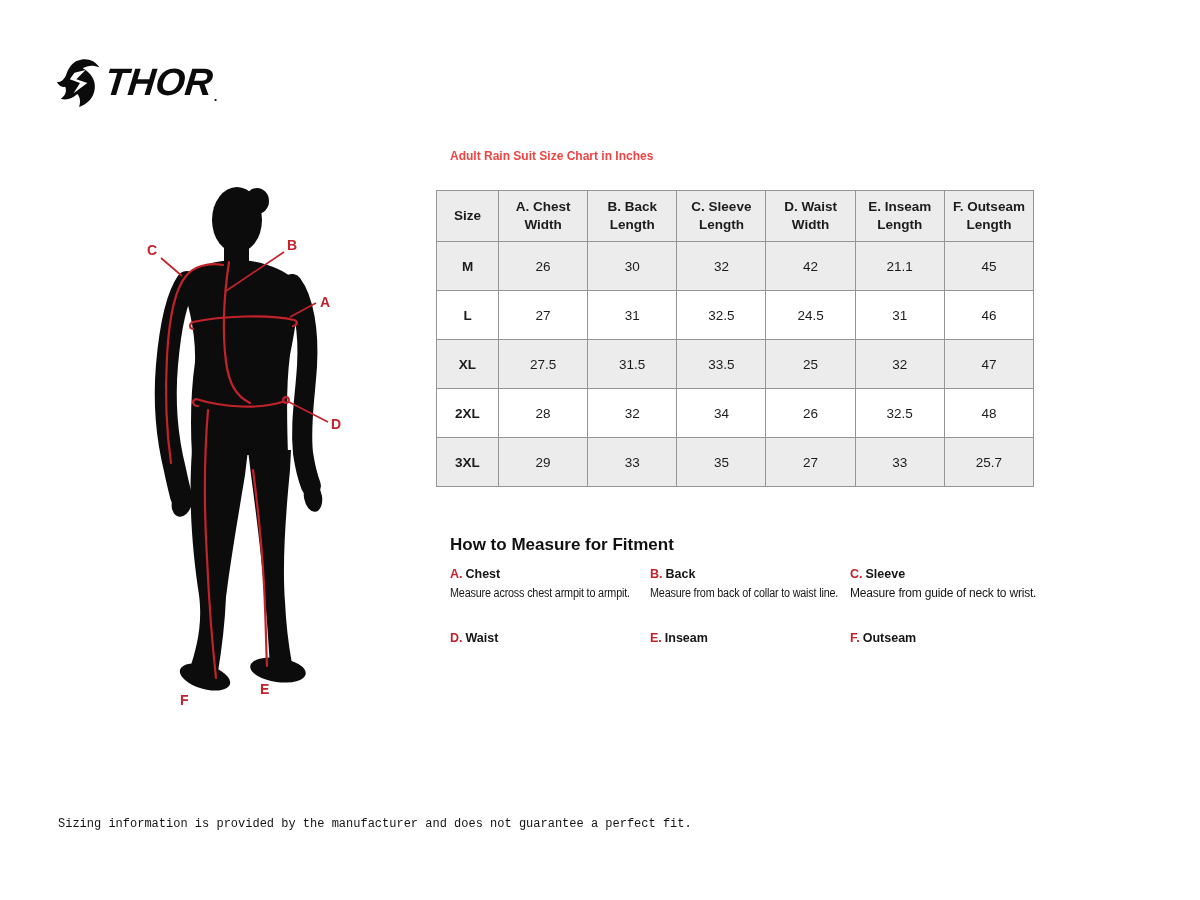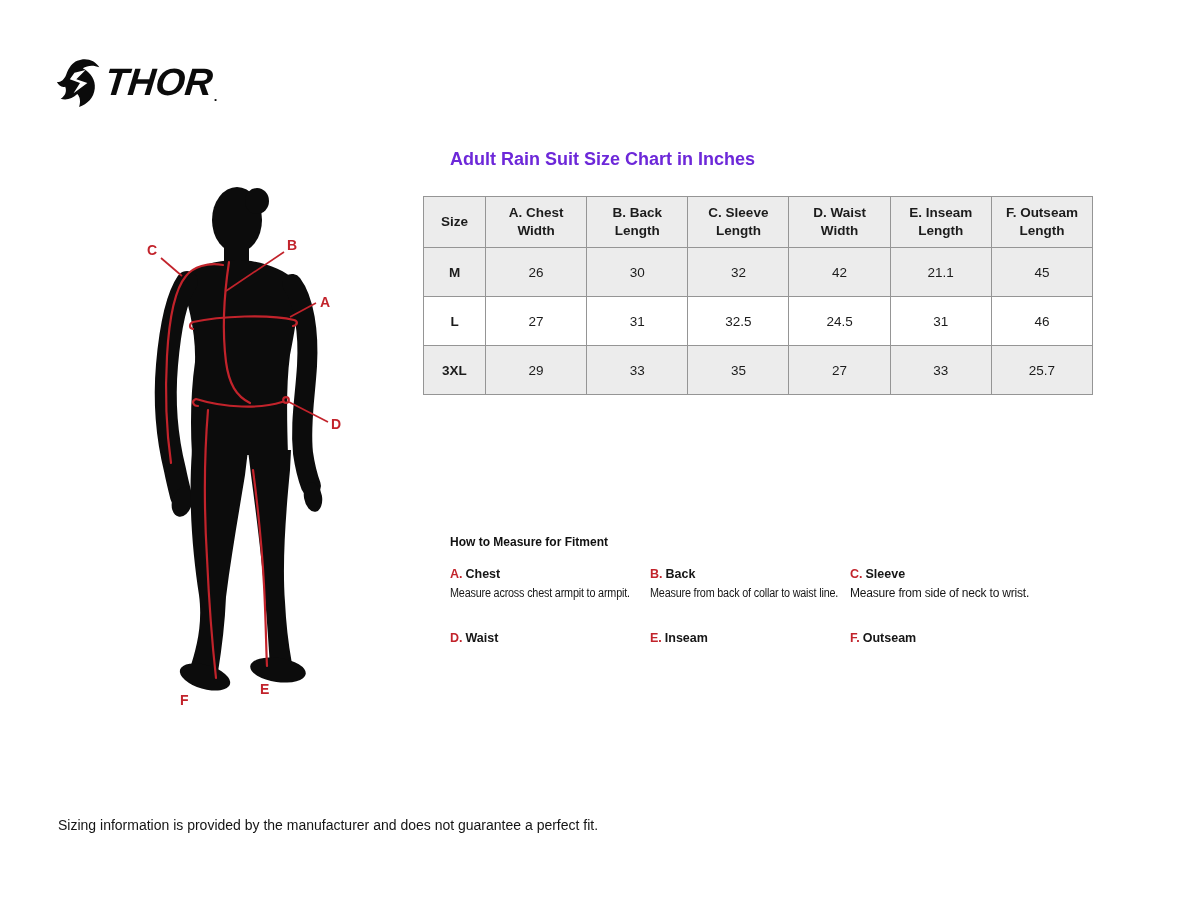"Adult Rain Suit Size Chart" .chart-title { color: #6d28d9 -> #ef4444; font-size: 18px -> 12px }
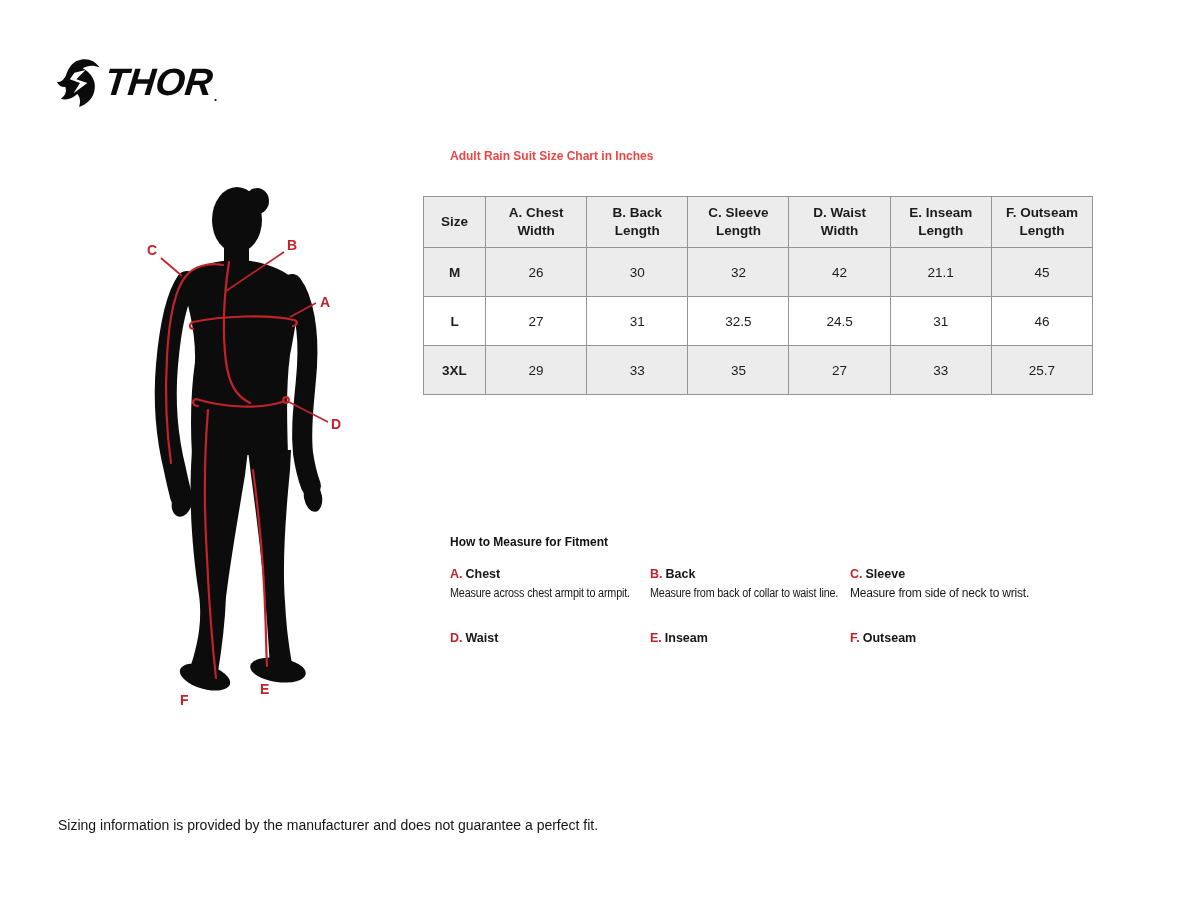"Size" .size-table { left: 423px -> 436px; margin-top: 6px -> none; width: 670px -> 598px }
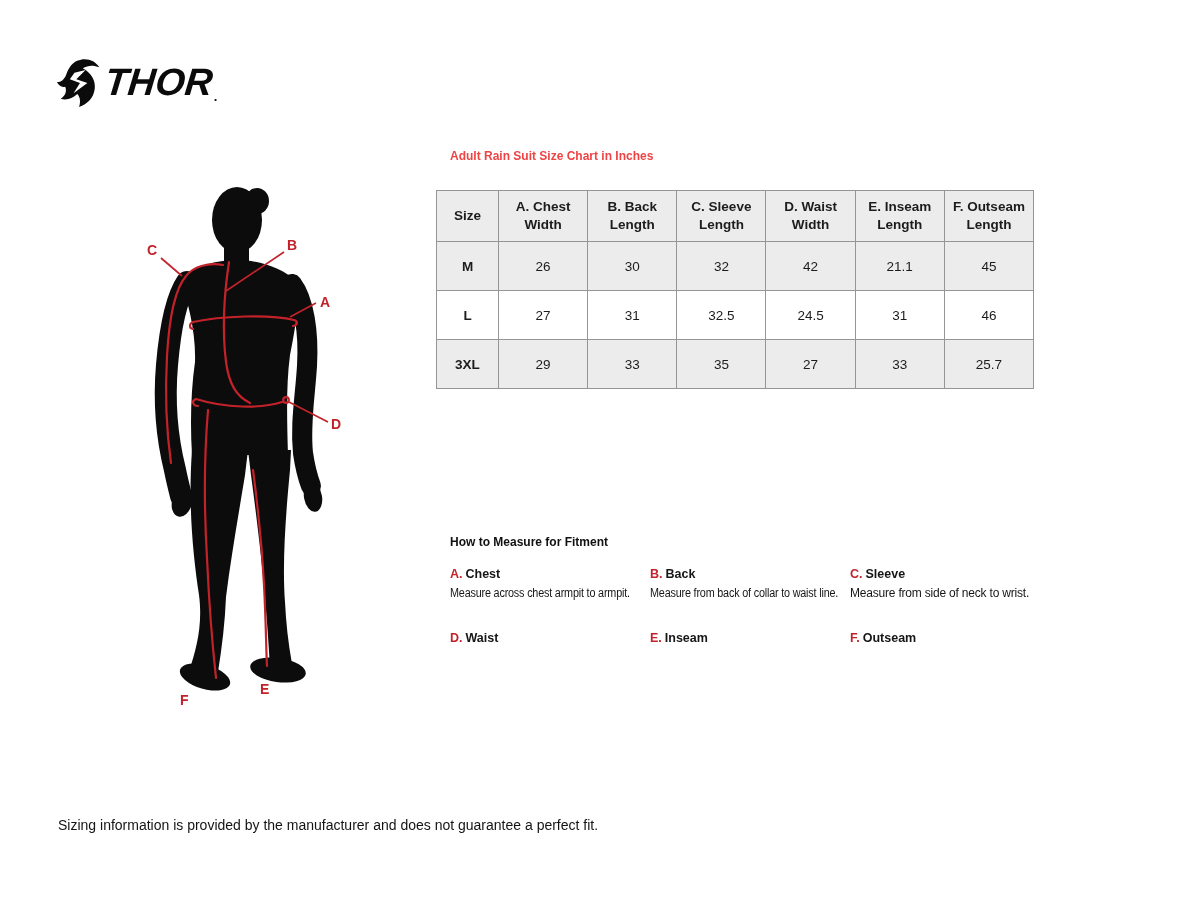"XL" tr { html: none -> <tr> <th>XL</th> <td>27.5</td> <td>31.5</td> <td>33.5</td> <td>25</td> <td>32</td> <td>47</td> </tr> }
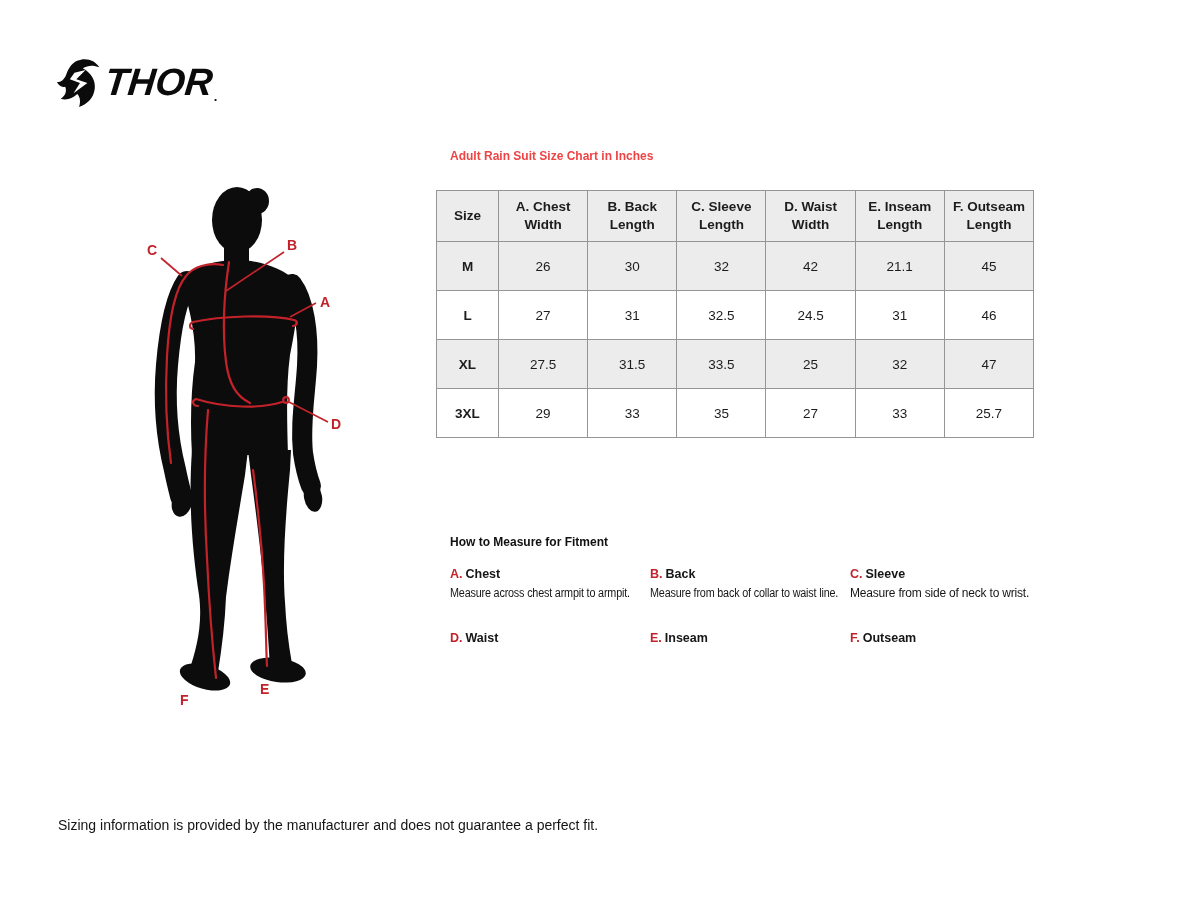"2XL" tr { html: none -> <tr> <th>2XL</th> <td>28</td> <td>32</td> <td>34</td> <td>26</td> <td>32.5</td> <td>48</td> </tr> }
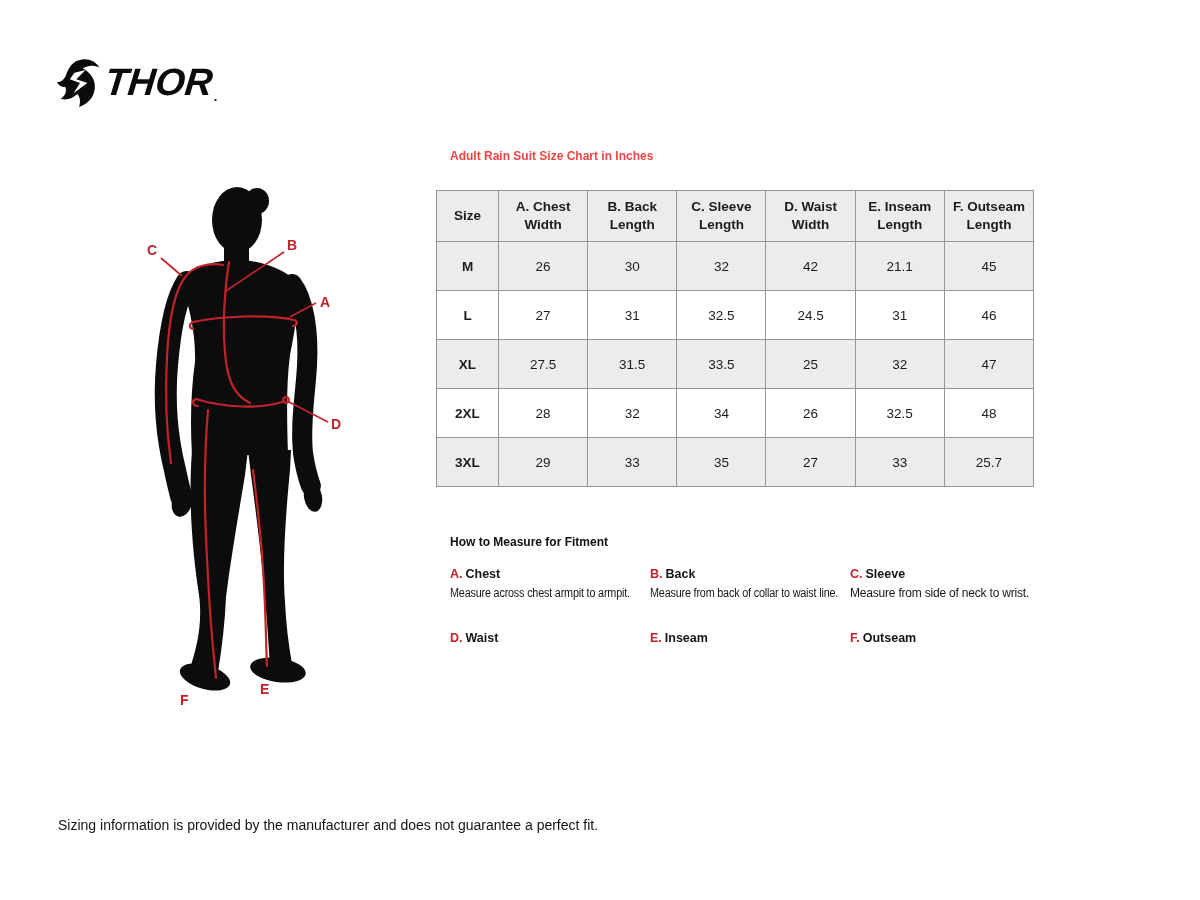"How to Measure for Fitment" .htm-heading { font-size: 12px -> 17px }
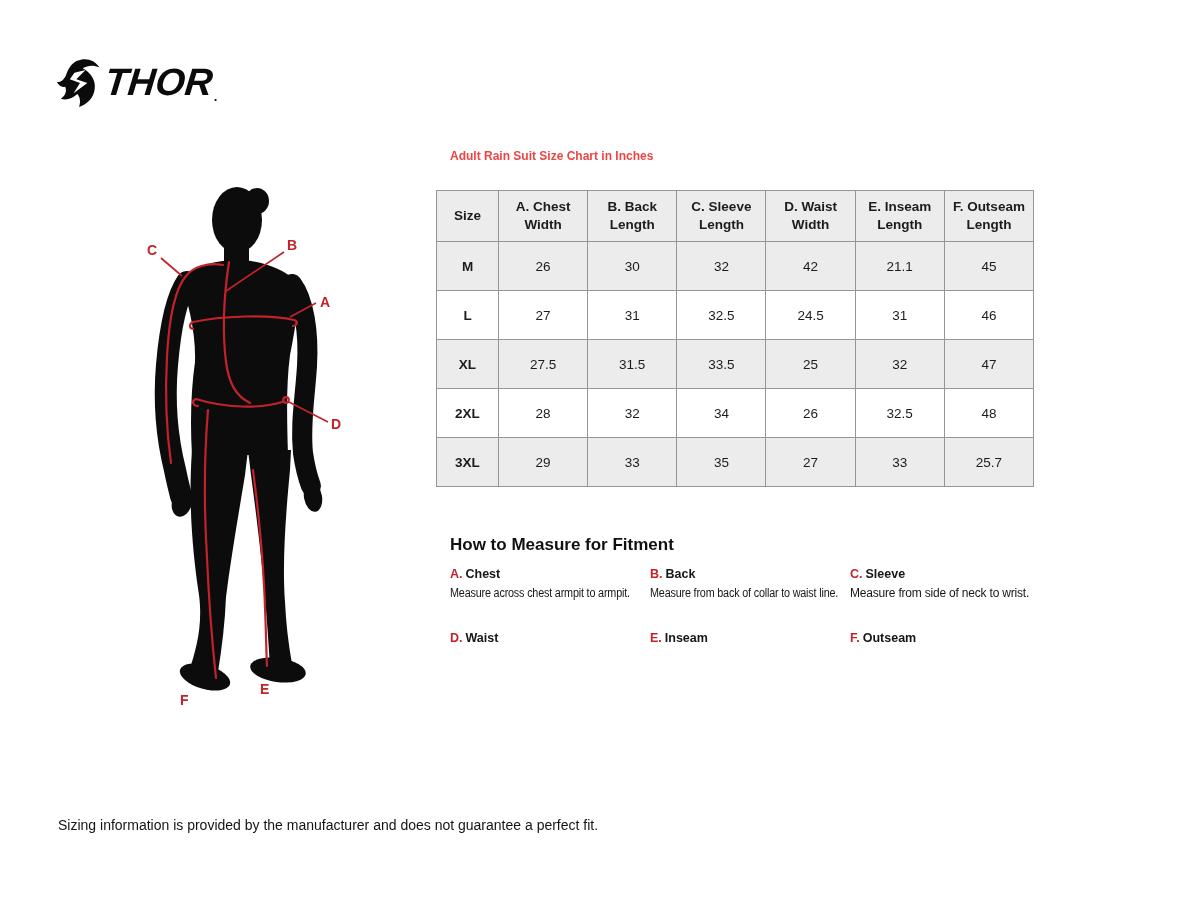"Measure from side of neck" div.m-desc { text: side -> guide }
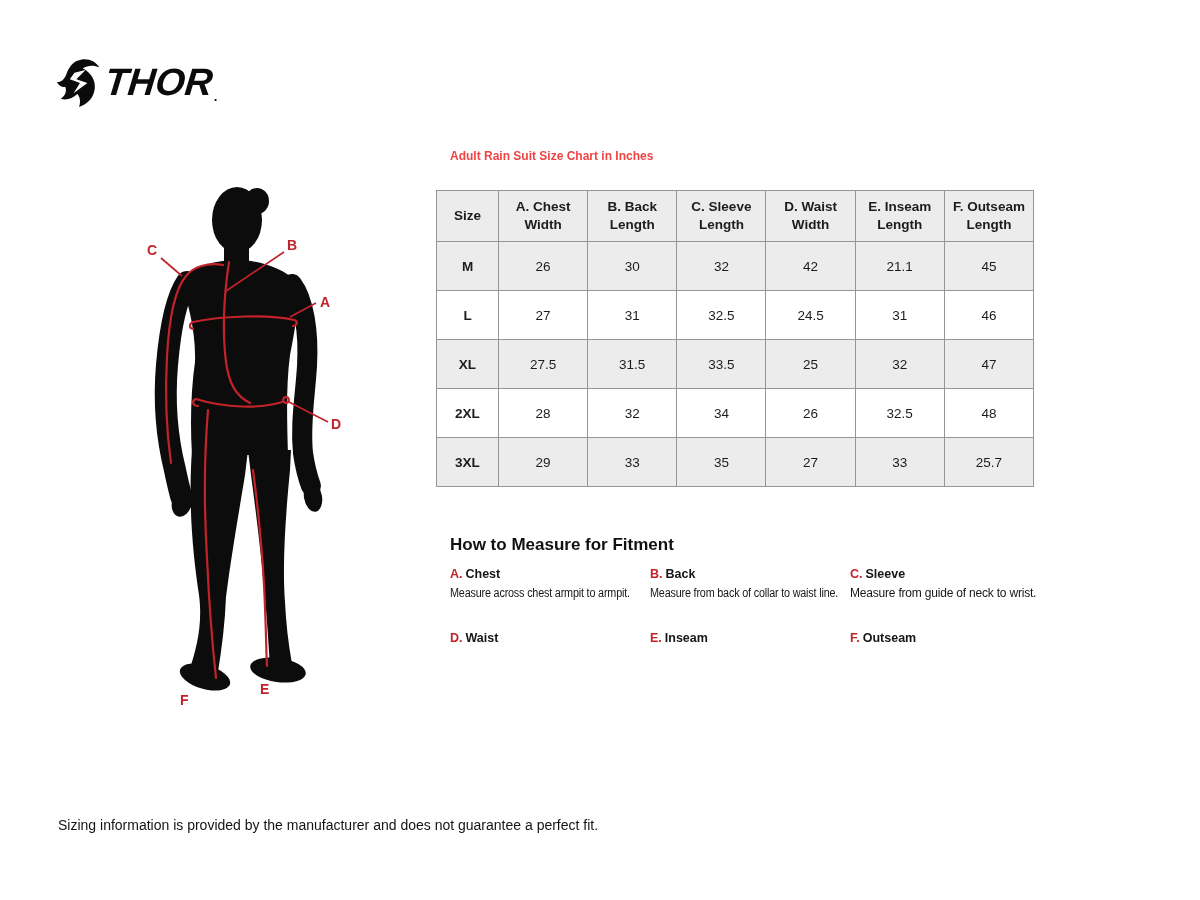"Sizing information is provided by" .disclaimer { font-family: none -> Liberation Mono, monospace; font-size: 14px -> 12px }
